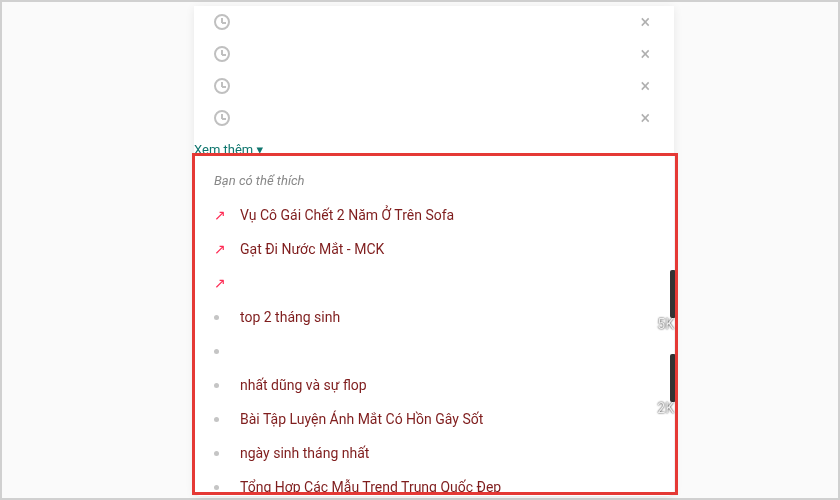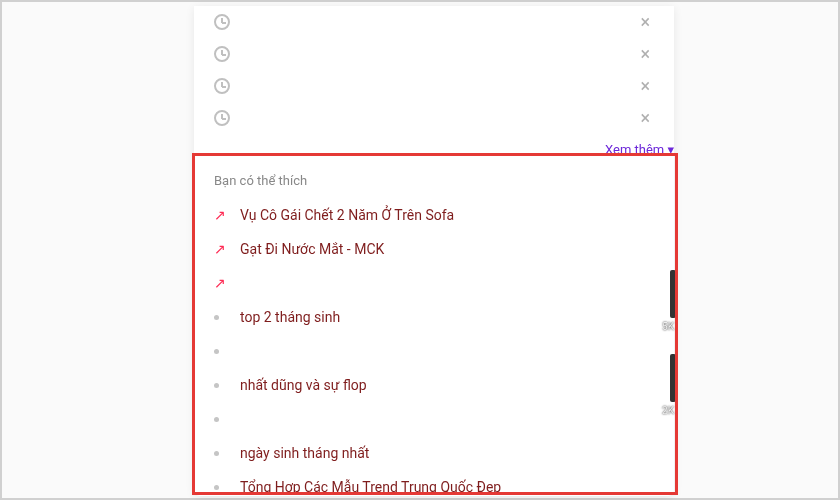"Xem thêm ▾" .see-more { color: #6d28d9 -> #0f766e; text-align: right -> left }
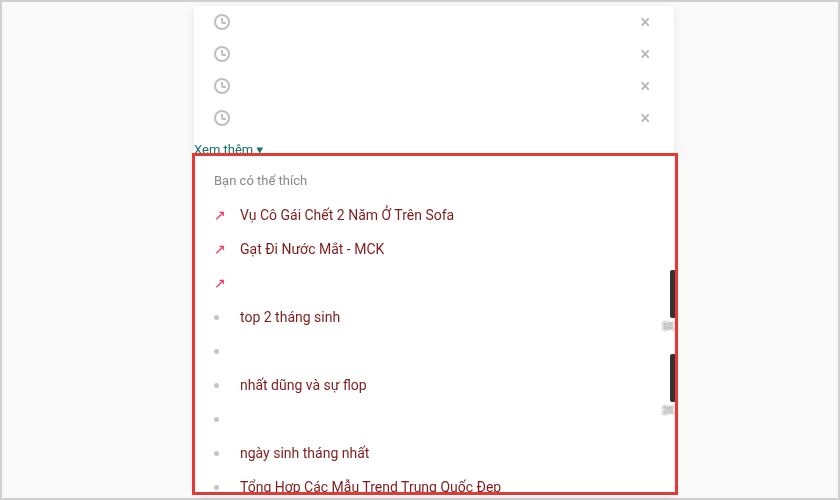"Bạn có thể thích" .suggest-heading { font-style: none -> italic }
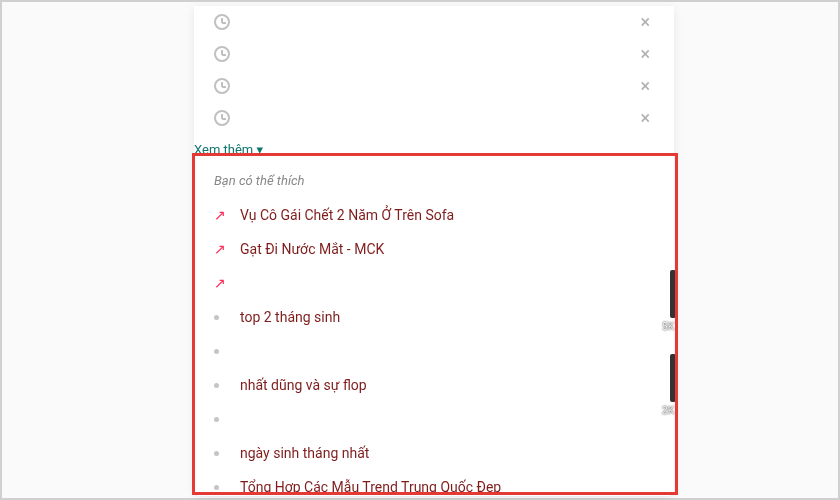"5K" .thumb-label { font-size: 10px -> 14px }
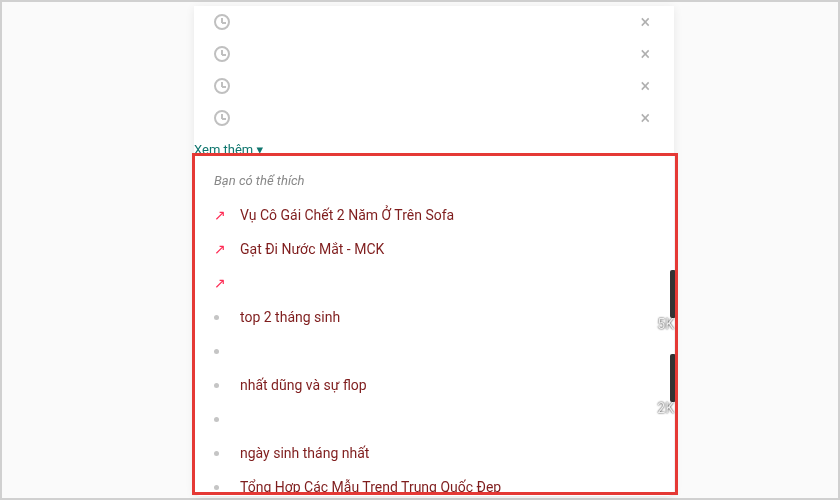"Bài Tập Luyện Ánh Mắt" span.suggest-text { html: none -> <span>Bài Tập Luyện Ánh Mắt Có Hồn Gây Sốt</span> }
